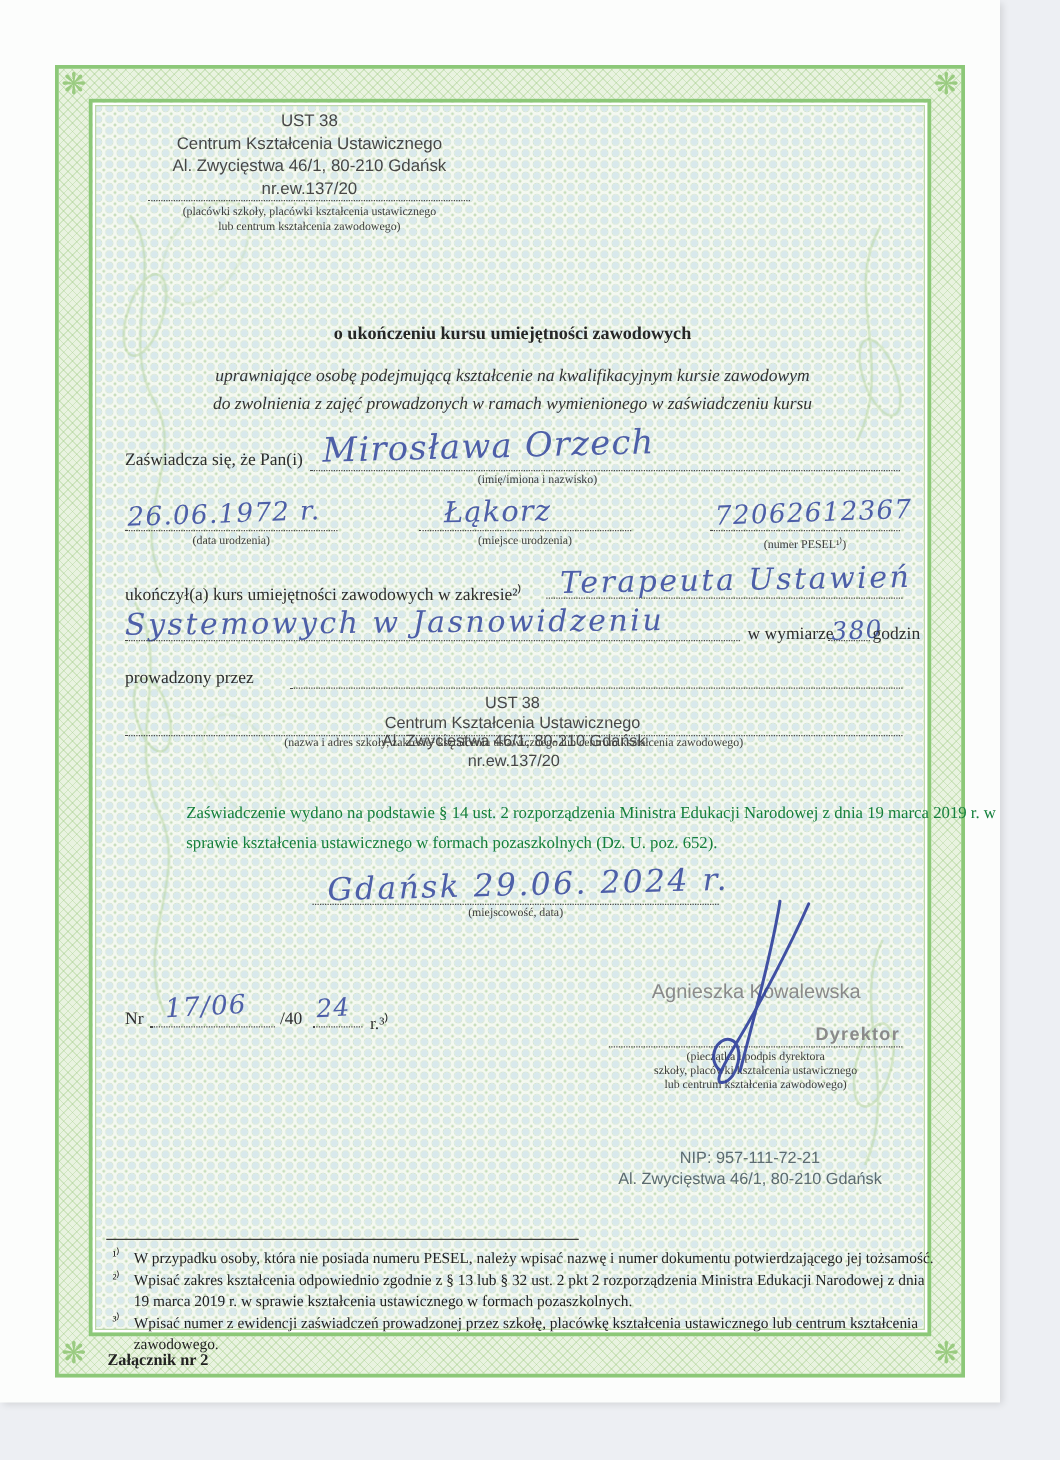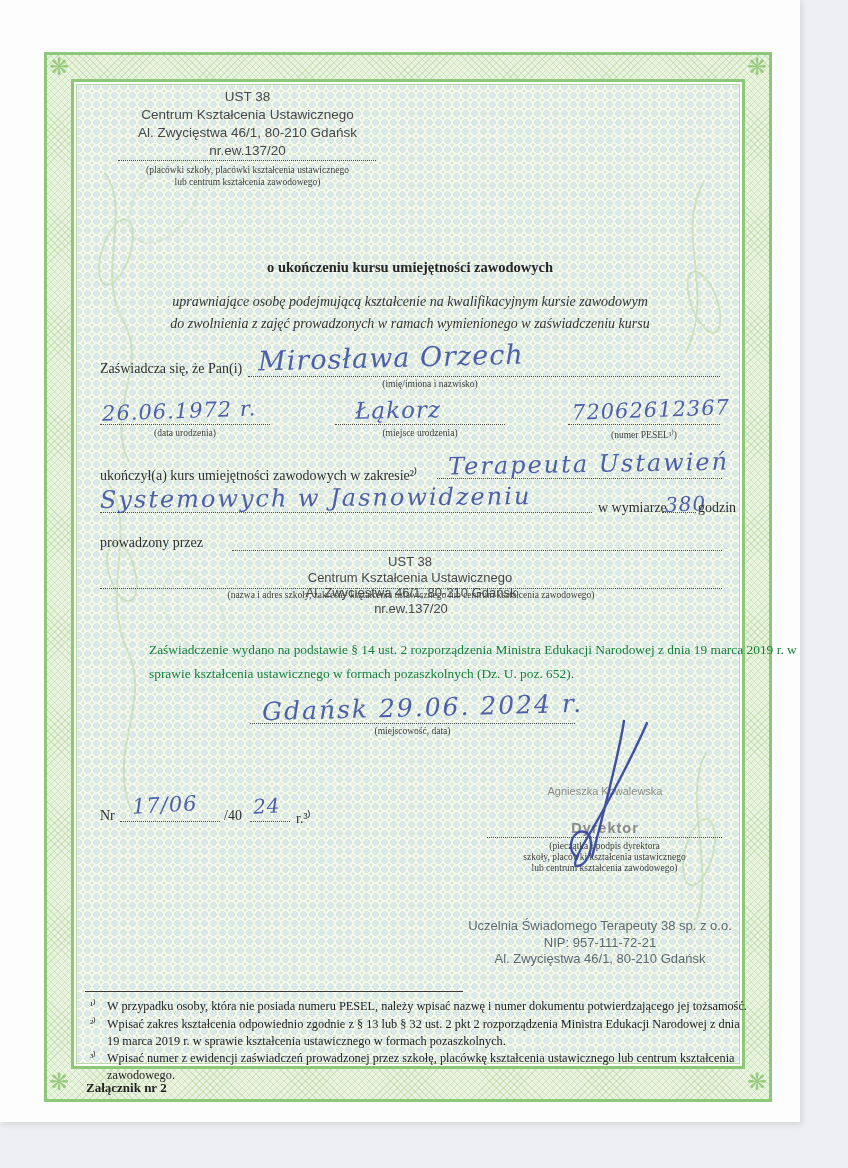"Agnieszka Kowalewska" div.t { font-size: 11px -> 16px }
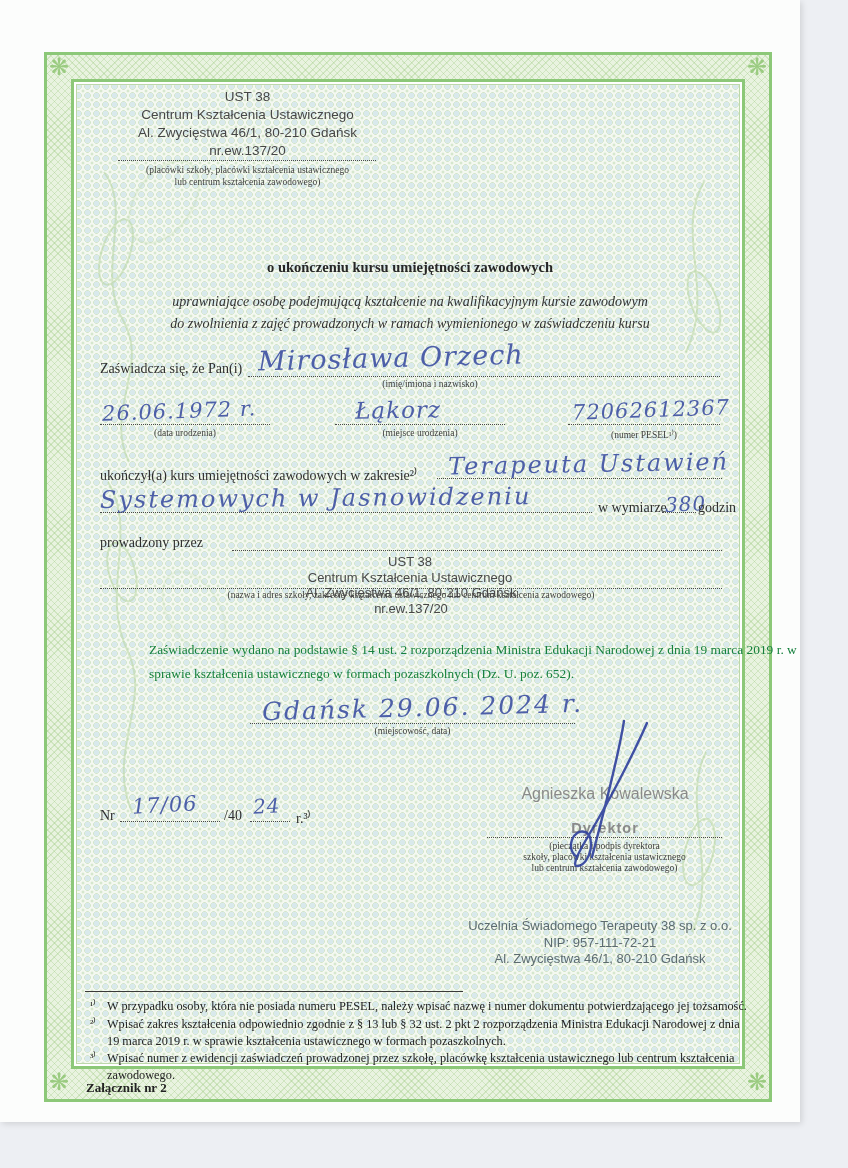"Dyrektor" div.t { text-align: none -> right }
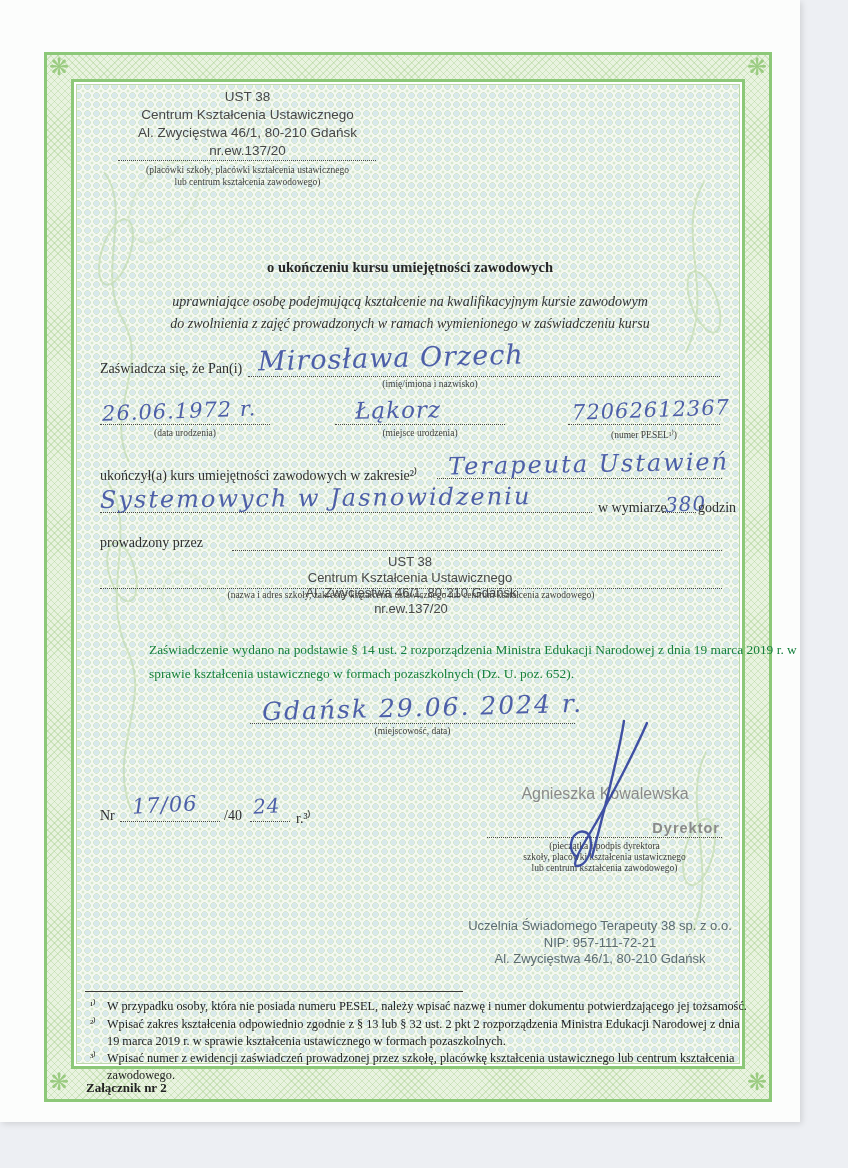"Uczelnia Świadomego Terapeuty 38 sp." div { html: <div>Uczelnia Świadomego Terapeuty 38 sp. z o.o.</div> -> none }
